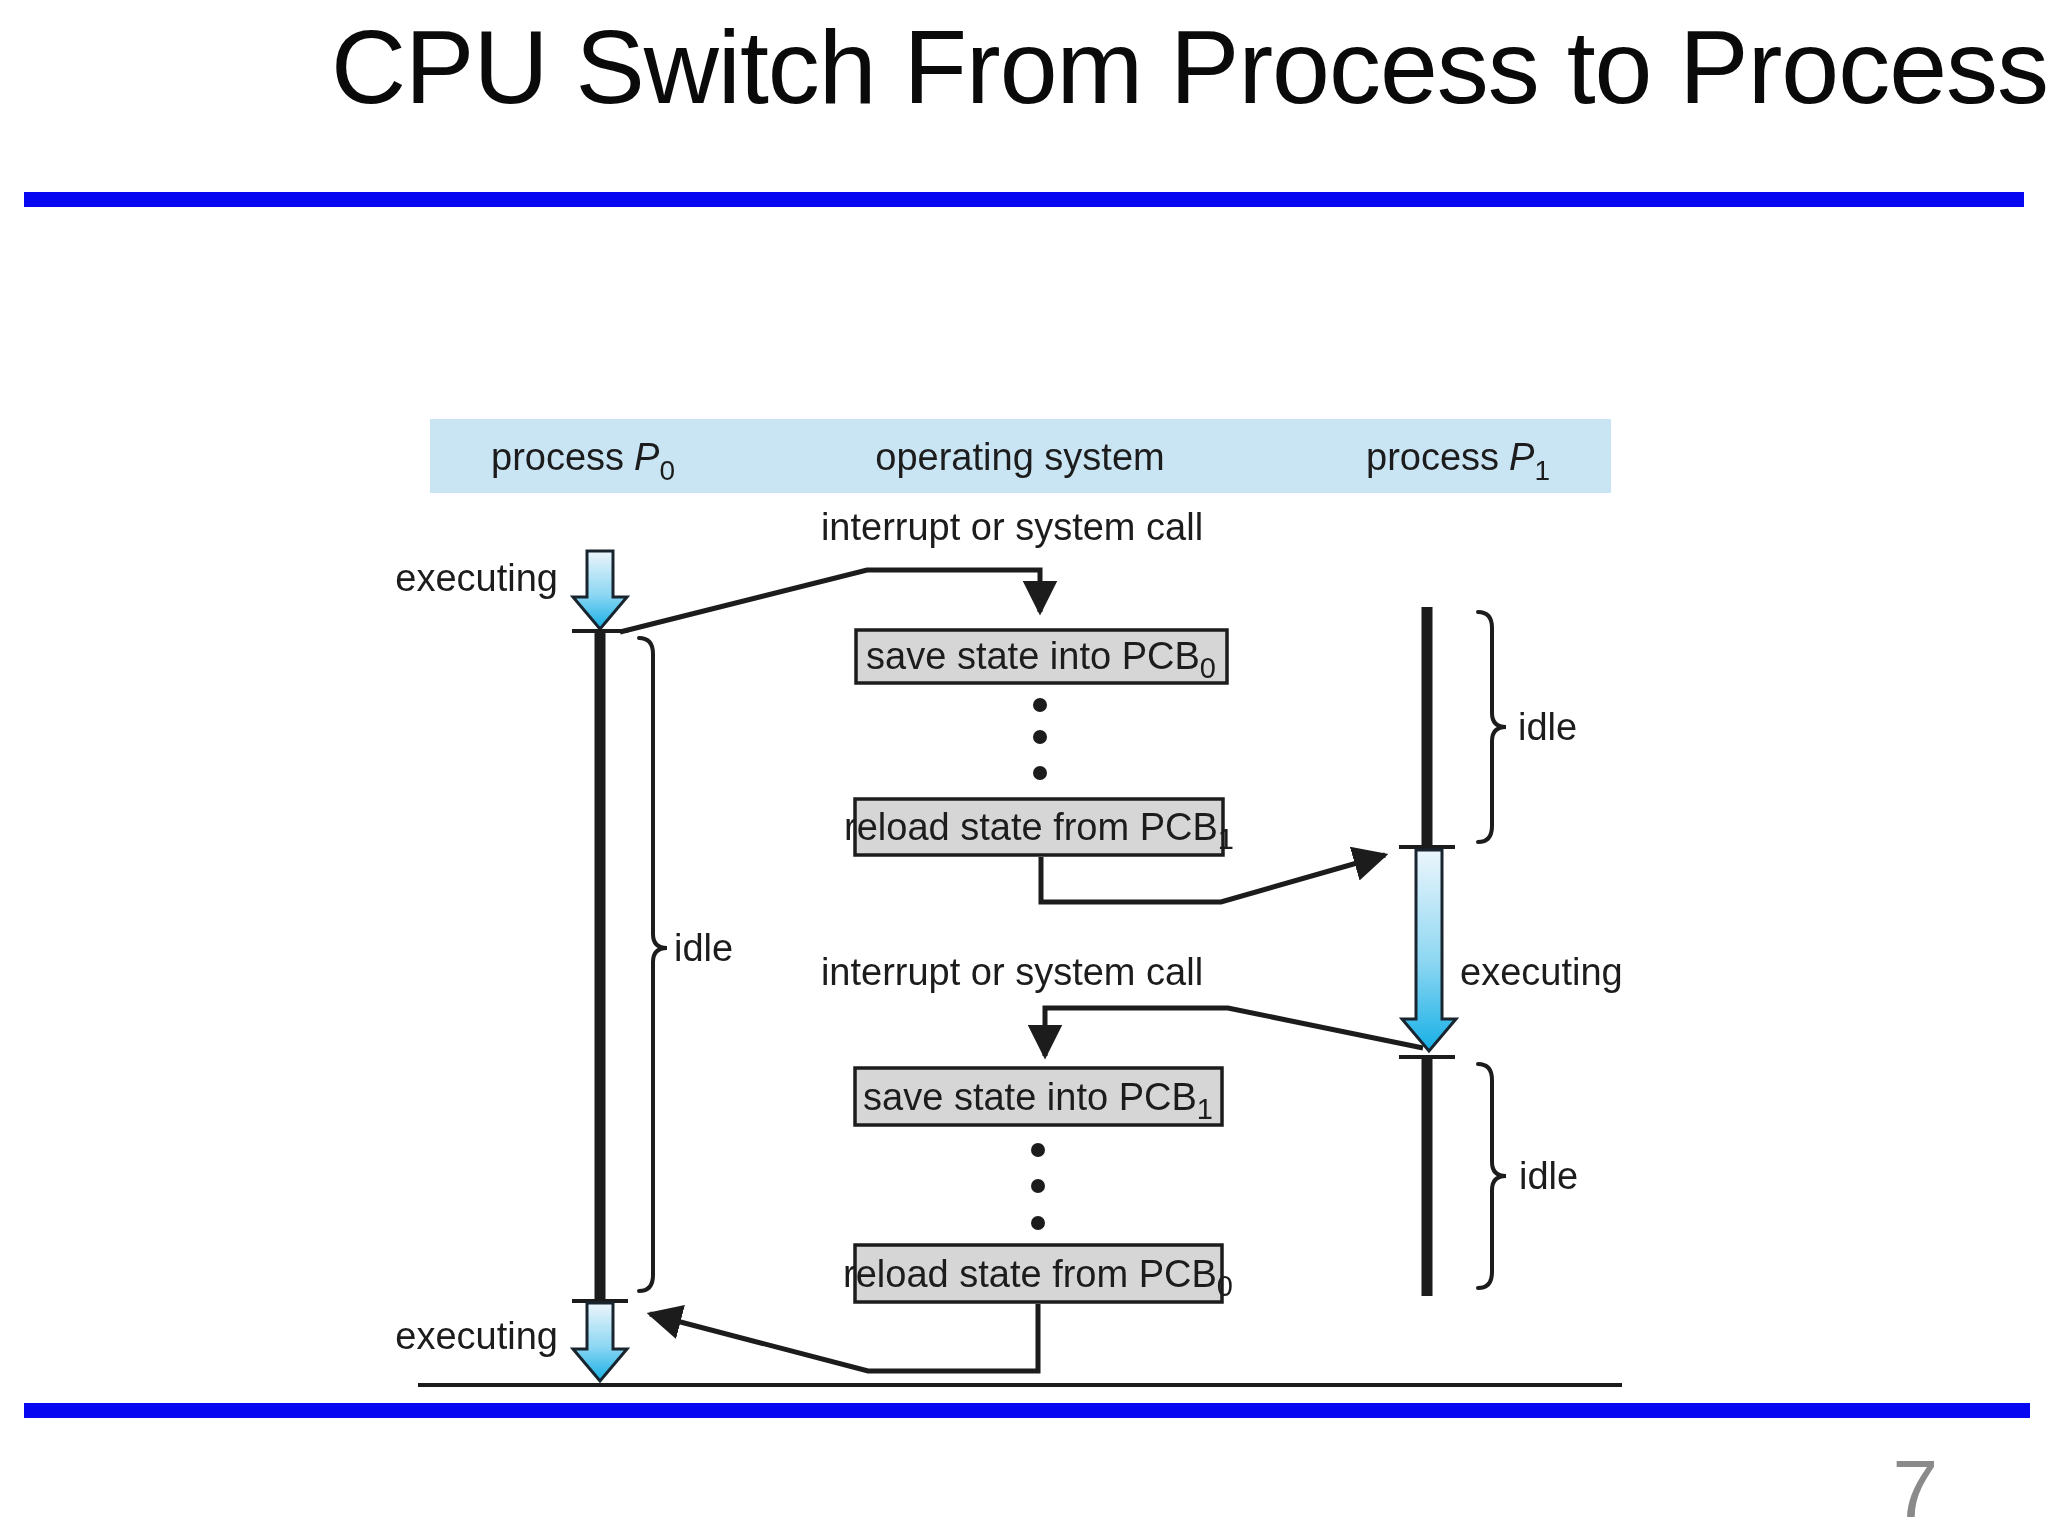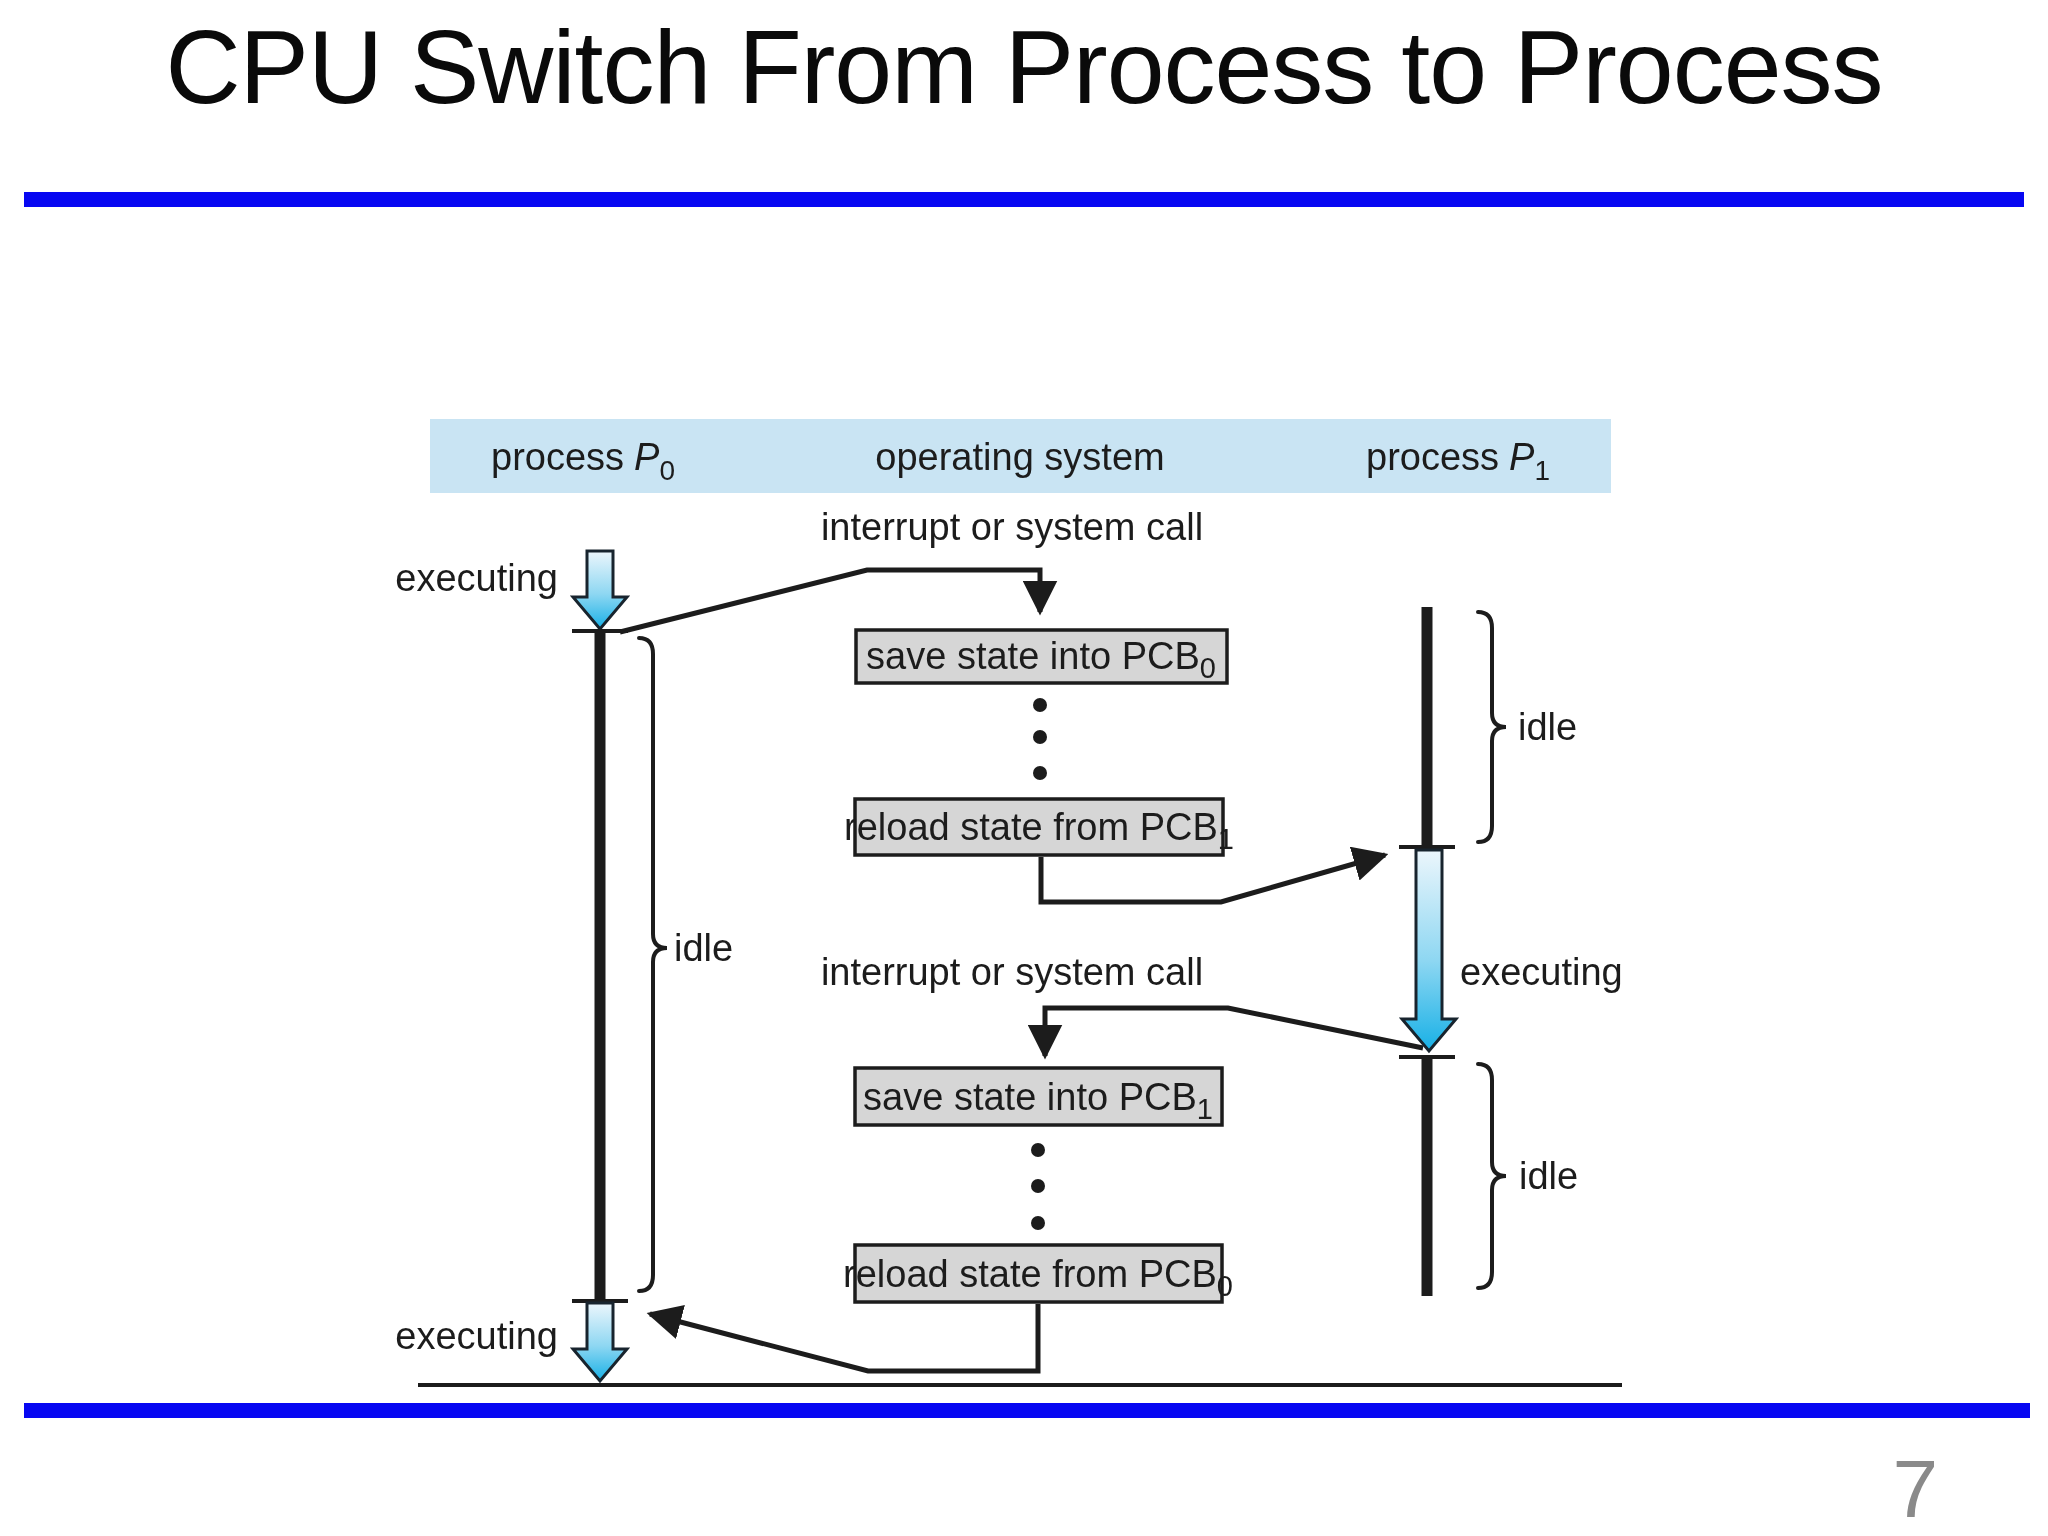"CPU Switch From Process to" .title { text-align: center -> right }
